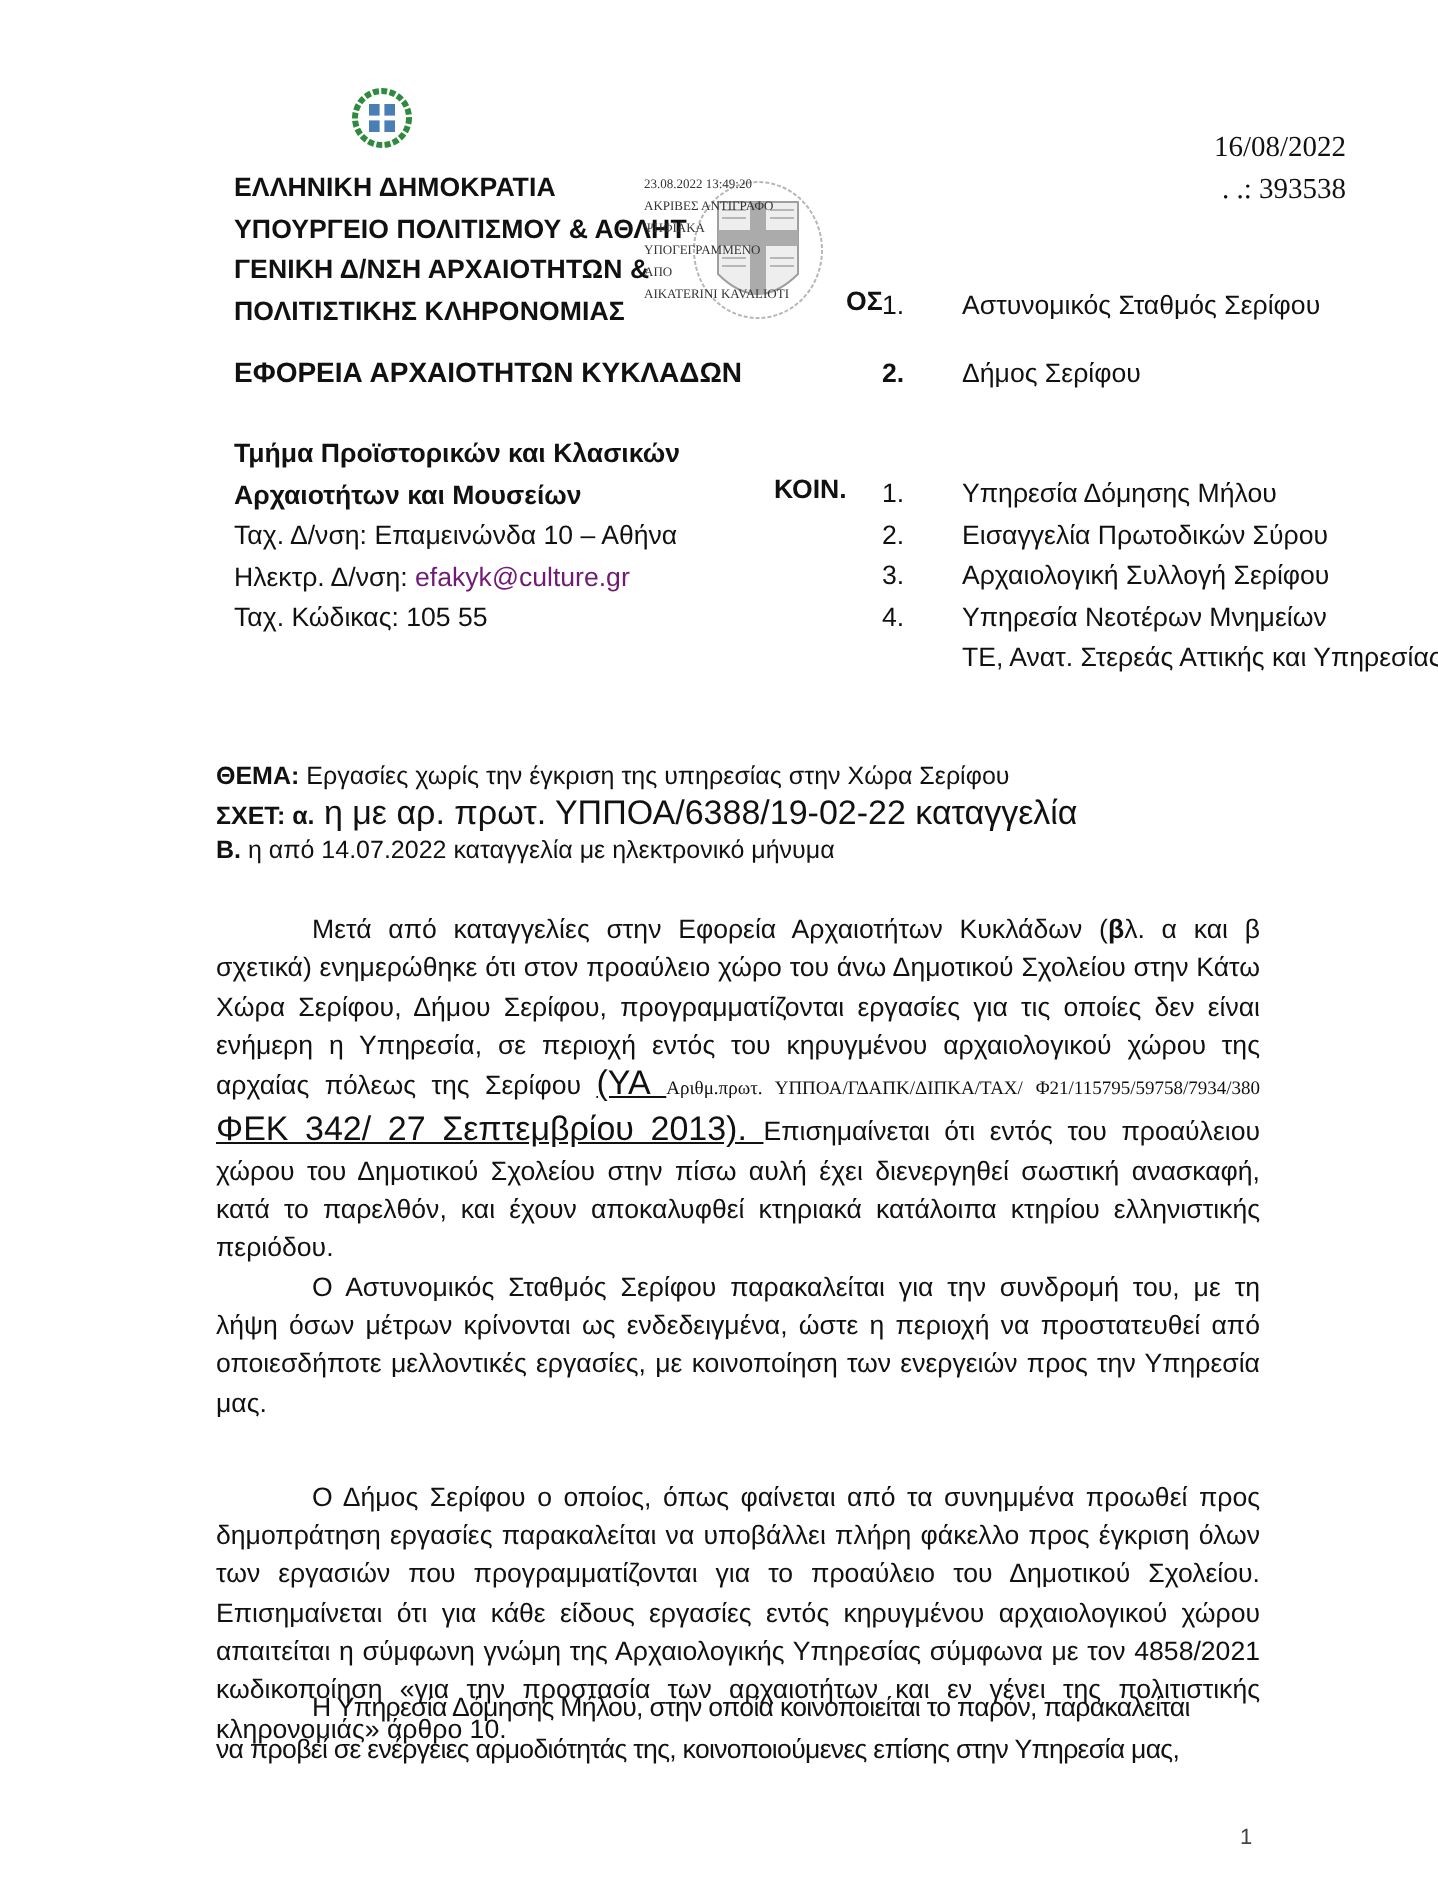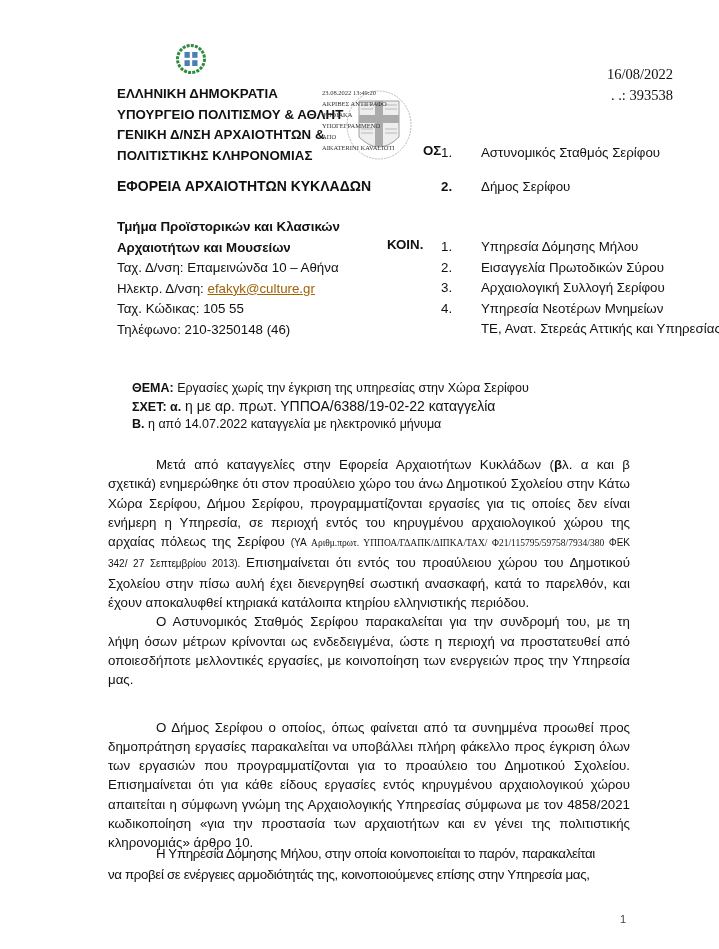"efakyk@culture.gr" .dept a { color: #a16207 -> #701a75; text-decoration: underline -> none }
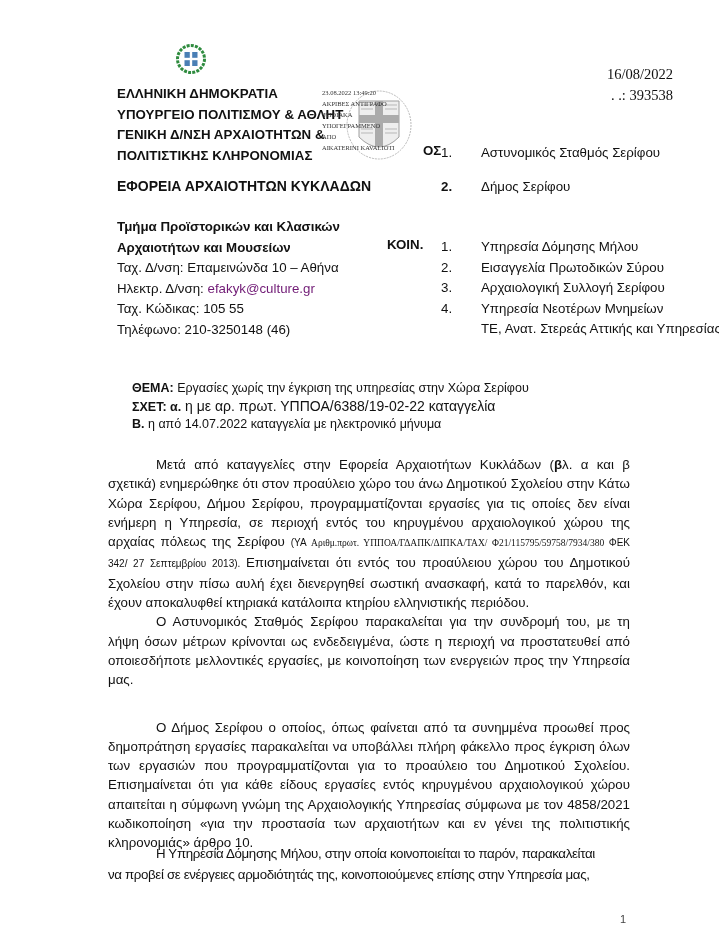"Τηλέφωνο: 210-3250148 (46)" div { html: <div>Τηλέφωνο: 210-3250148 (46)</div> -> none }
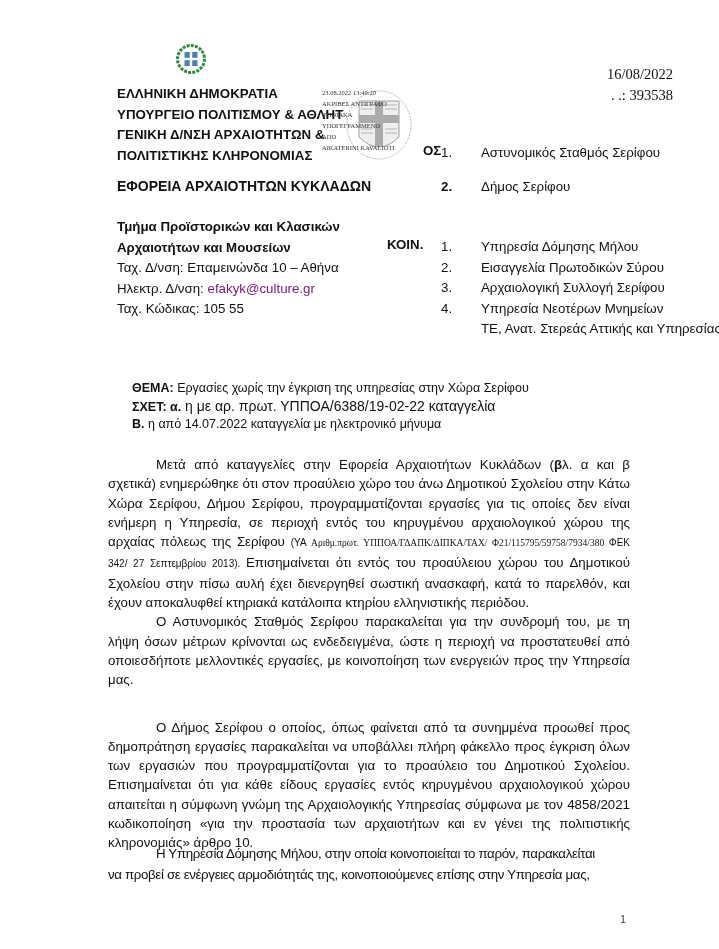"ΘΕΜΑ: Εργασίες χωρίς την έγκριση" .subject { margin-left: 24px -> none }
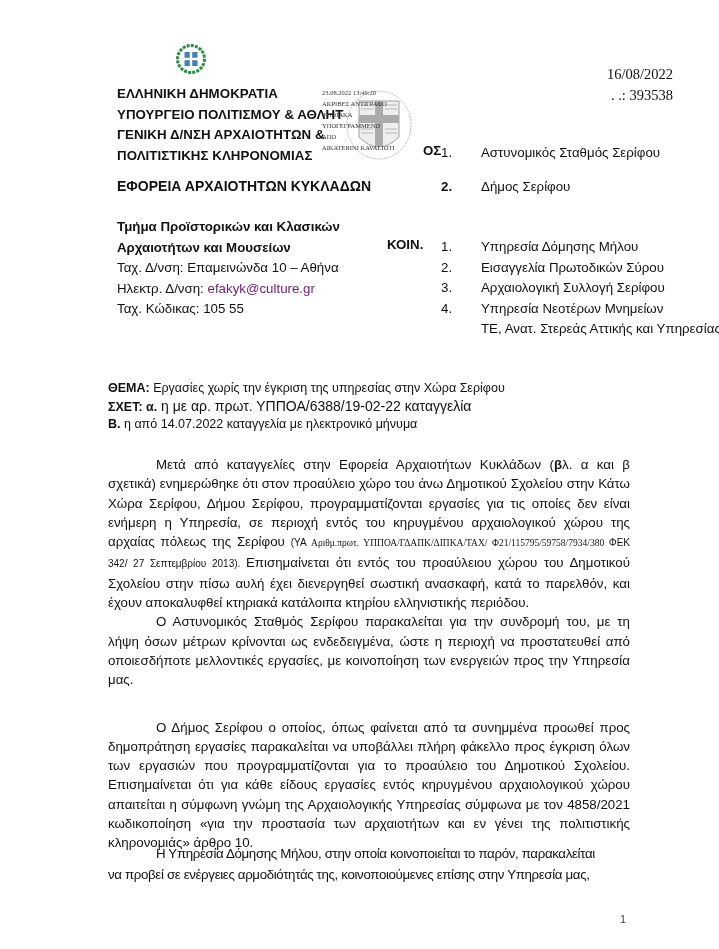"η με αρ. πρωτ. ΥΠΠΟΑ/6388/19-02-22" .subject .small { font-size: 14px -> 17px }
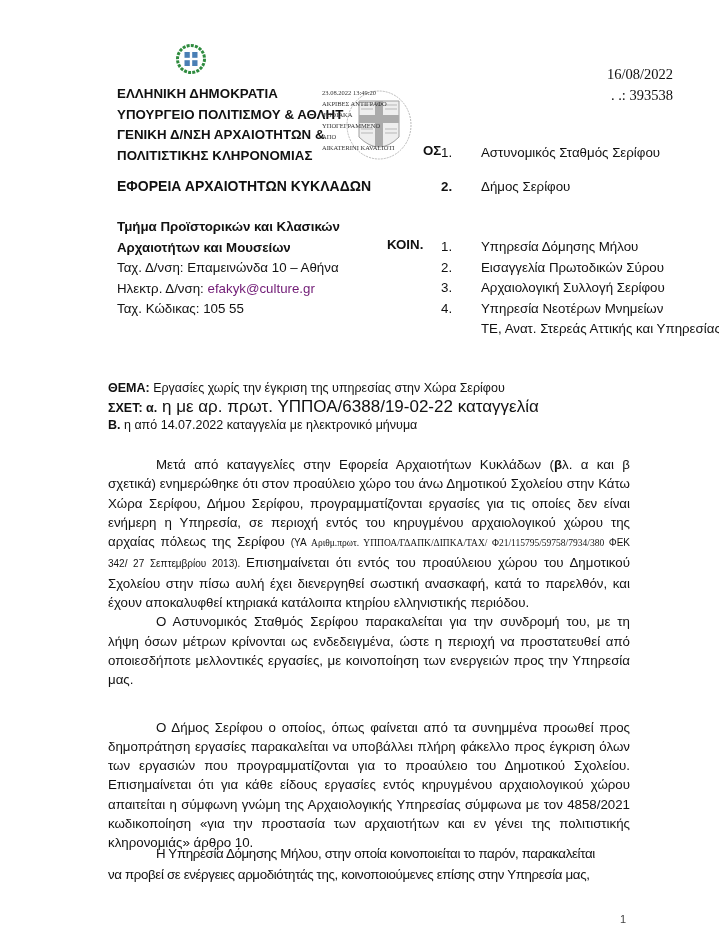"(ΥΑ" .ref-u { font-size: 10px -> 17px; text-decoration: none -> underline }
